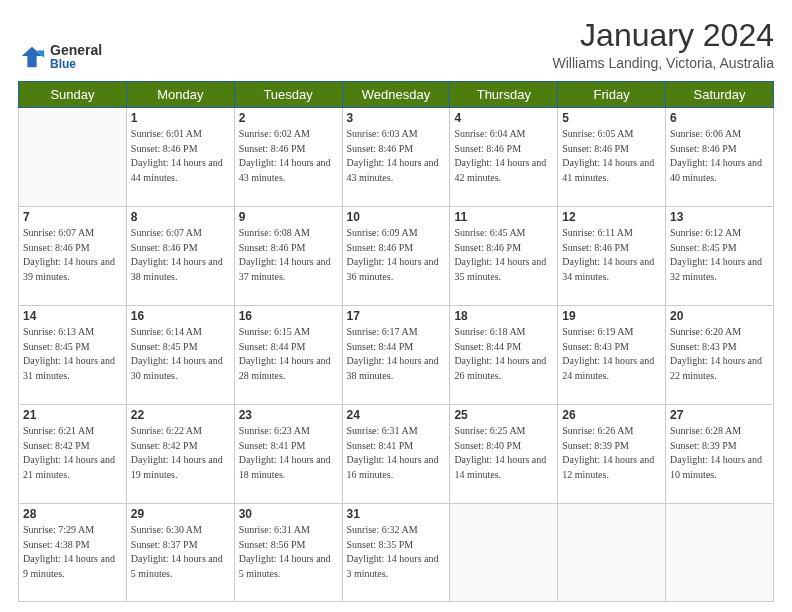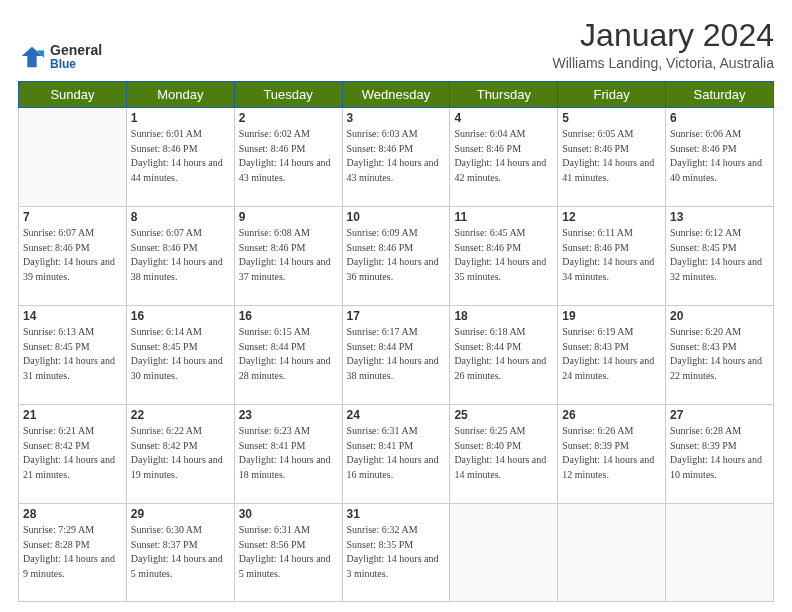"Sunset: 8:28 PM" div { text: 8:28 -> 4:38 }
